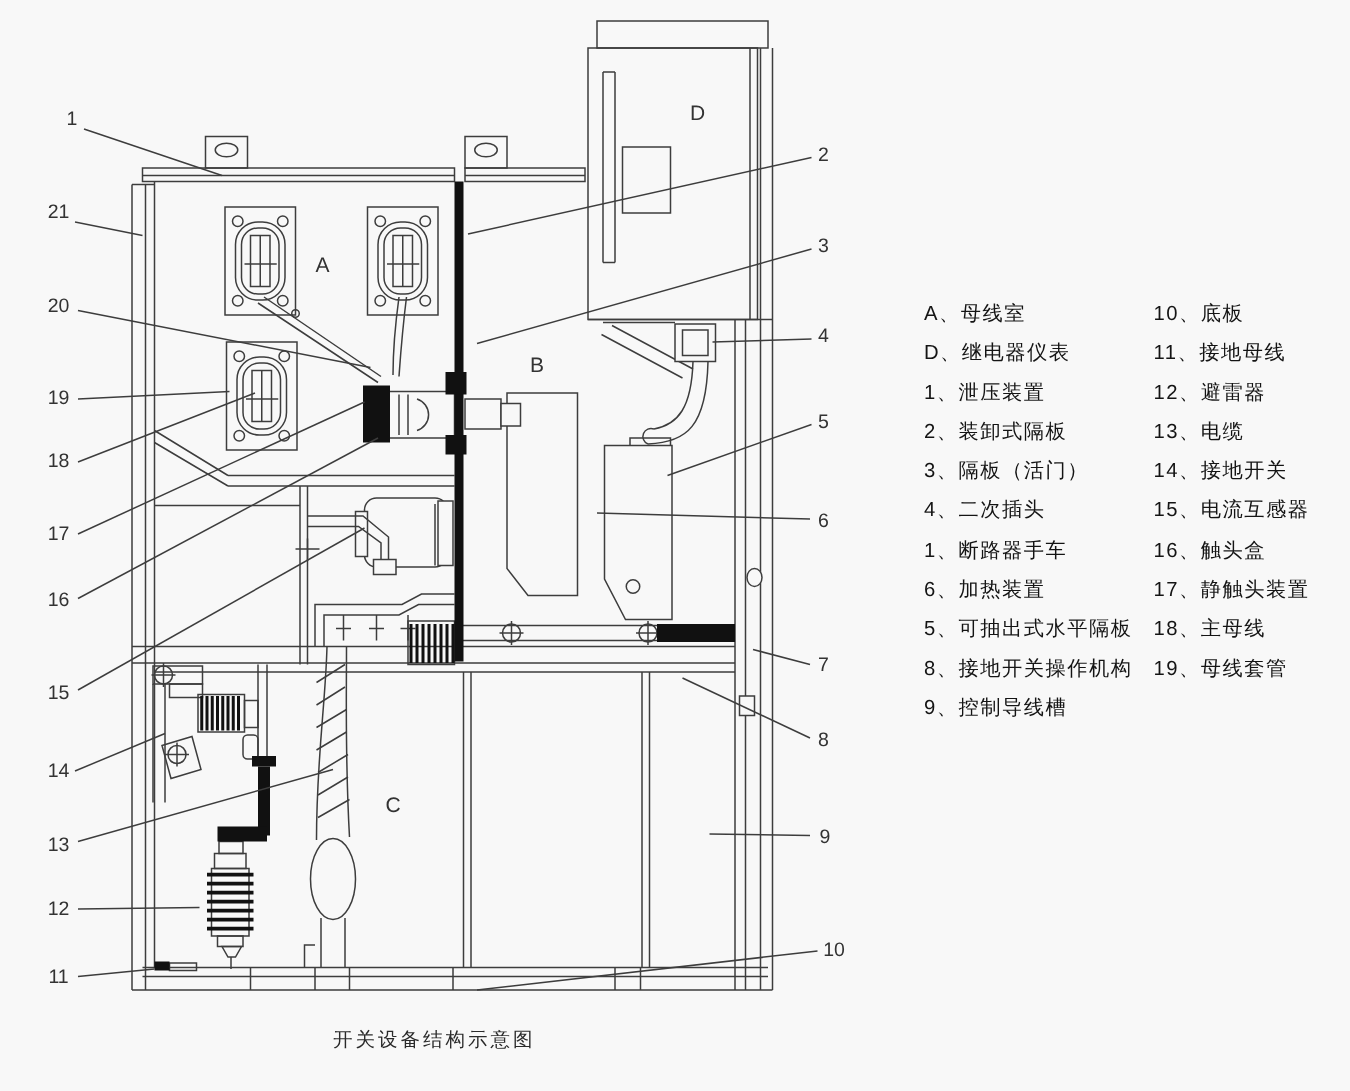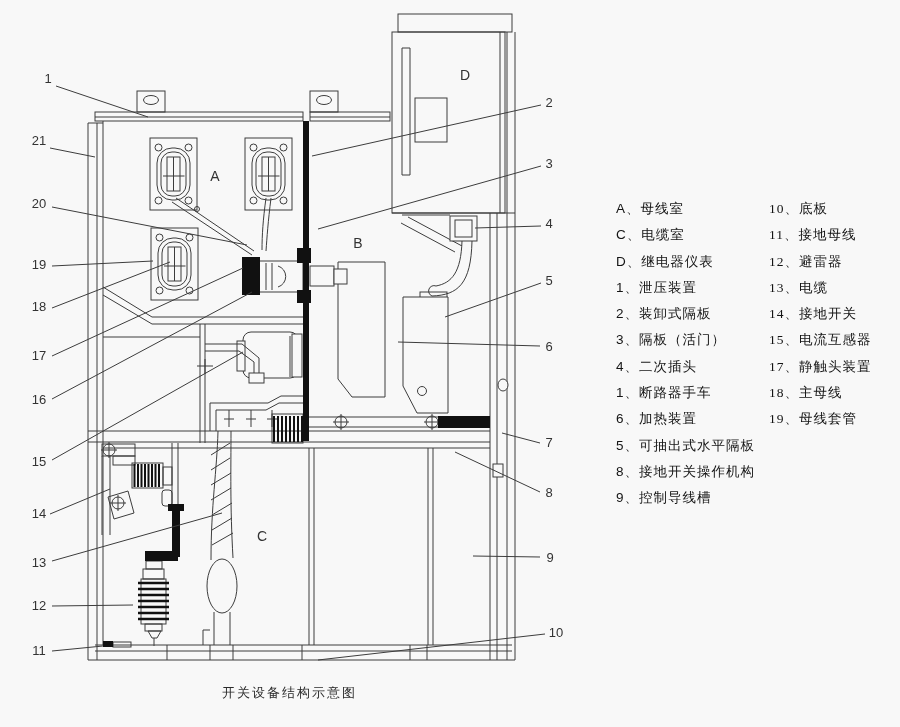"10、底板" #legend-right { font-family: Liberation Serif, serif -> none }
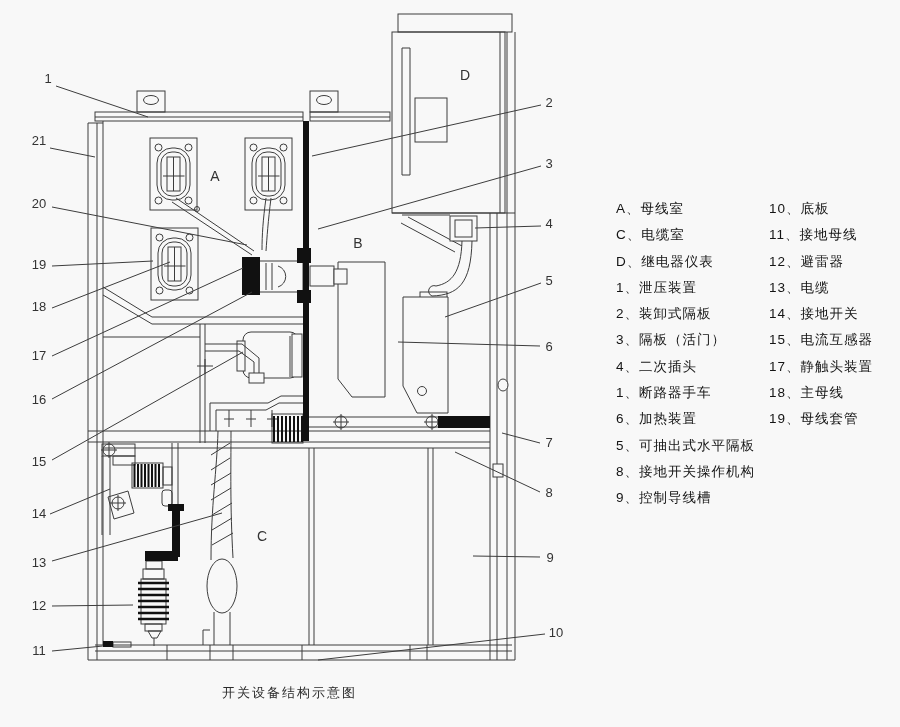"C、电缆室" div.legend-row { html: <div>C、电缆室</div> -> none }
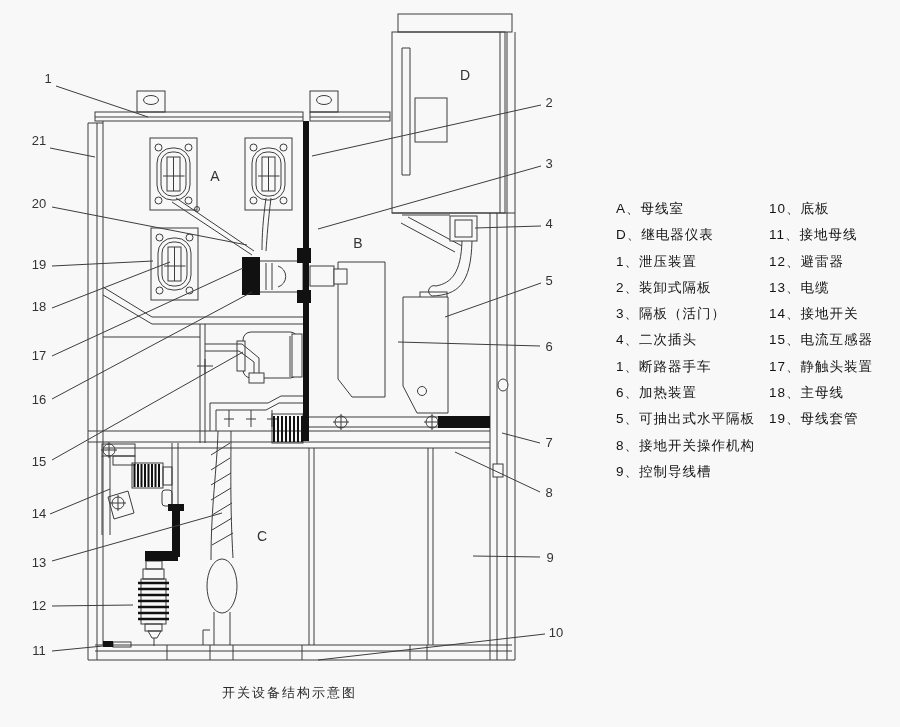"16、触头盒" div.legend-row { html: none -> <div>16、触头盒</div> }
